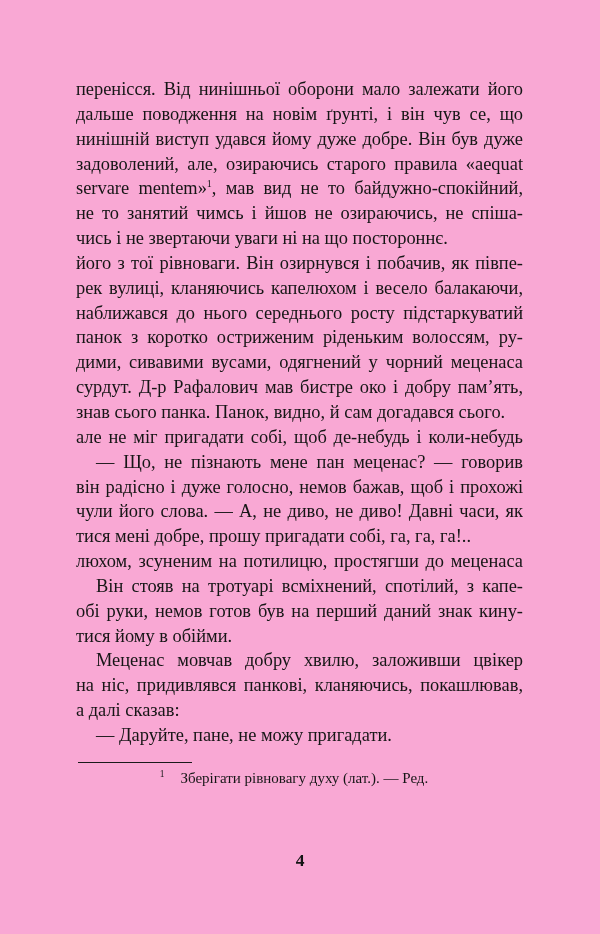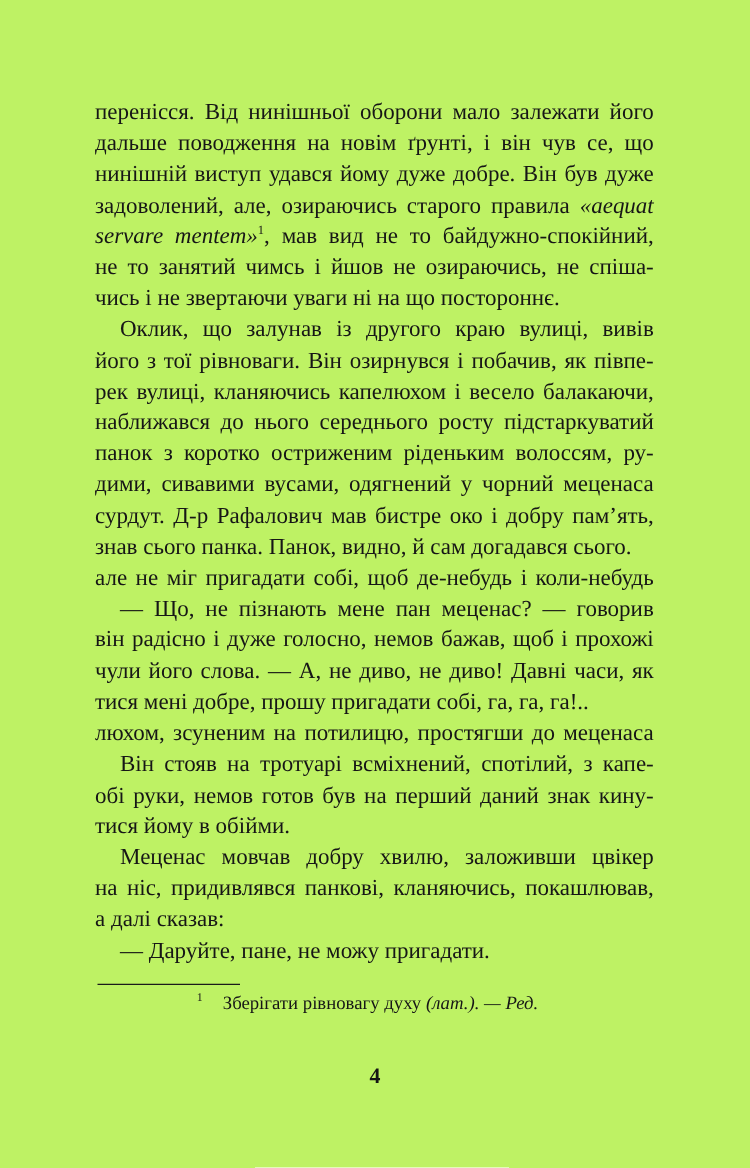"перенісся. Від нинішньої оборони мало" .page { background: #bef264 -> #f9a8d4 }
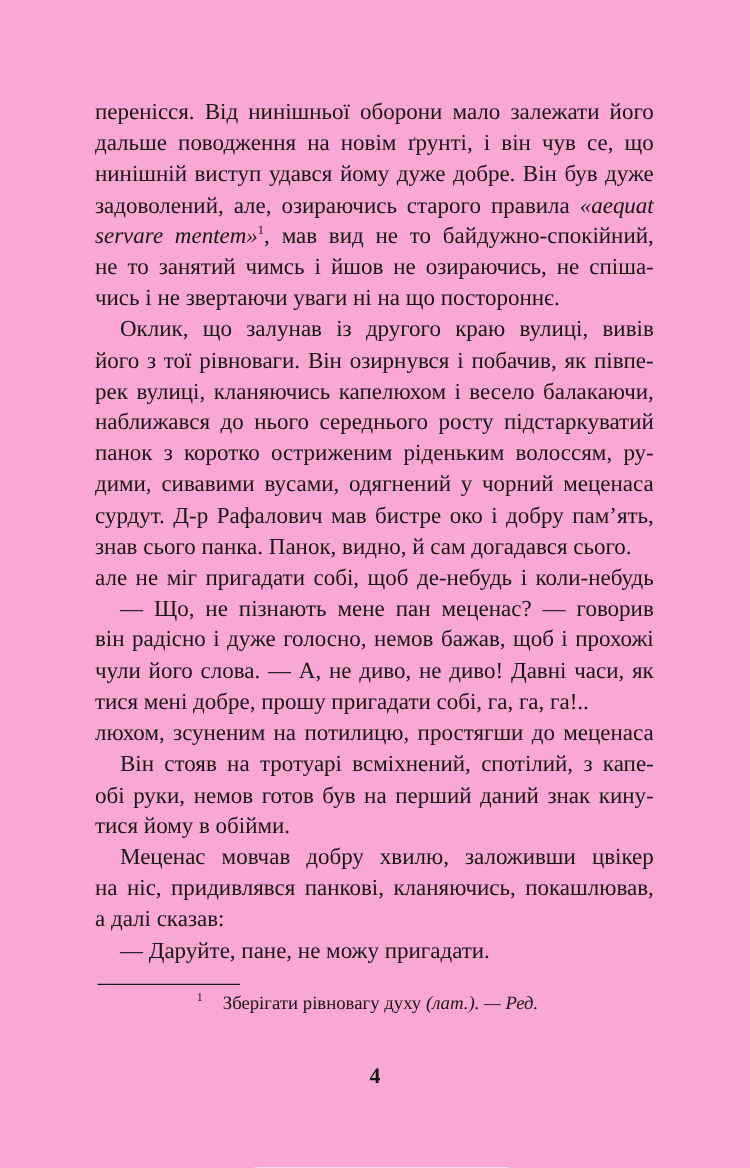"«aequat" .it { font-style: italic -> none }
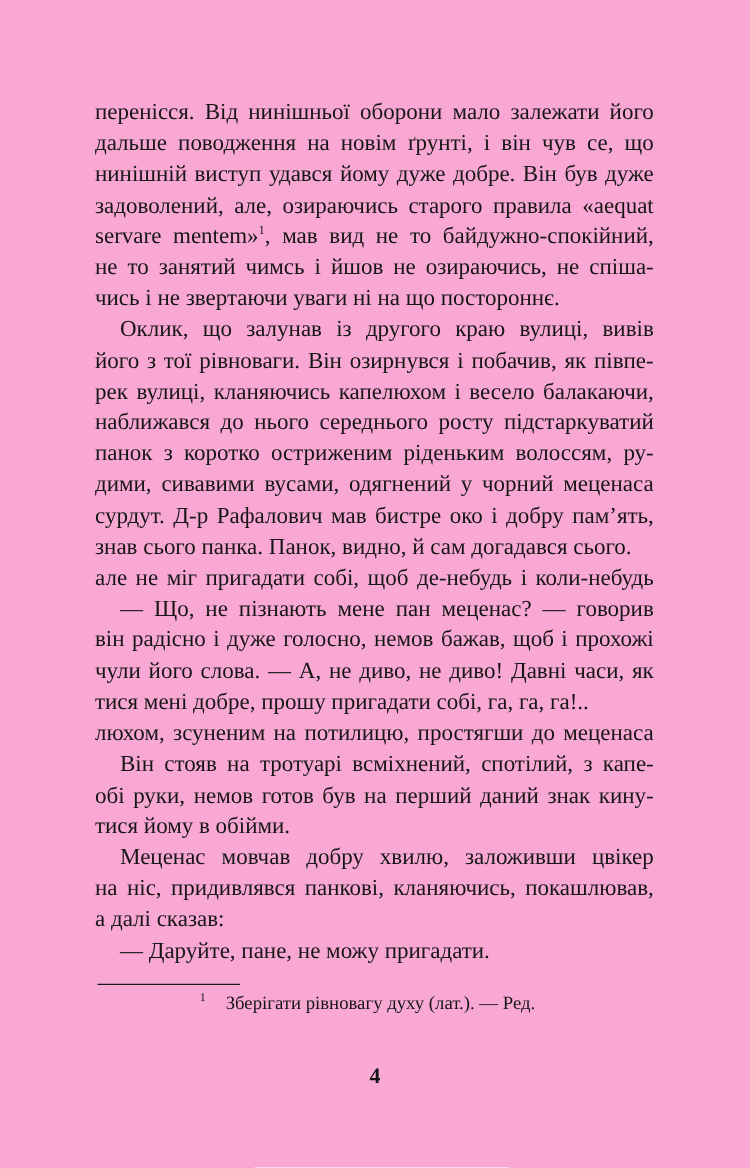"Оклик, що залунав із другого" div.line { html: <div><span>Оклик, що залунав із другого краю вулиці, вивів</span></div> -> none }
